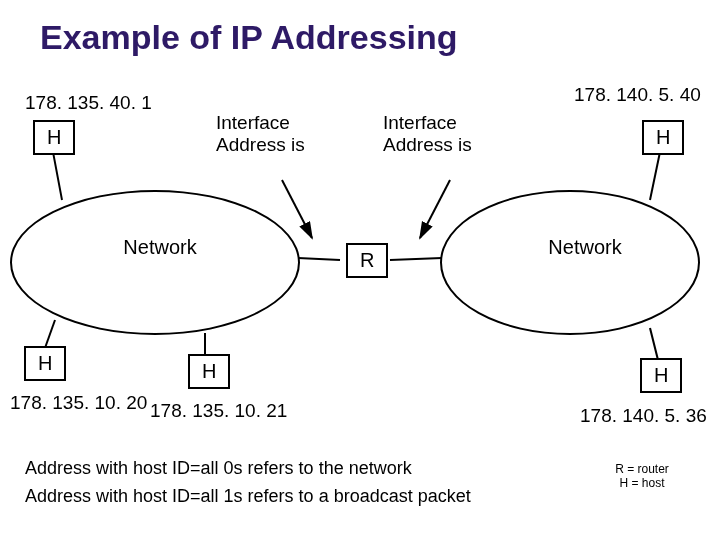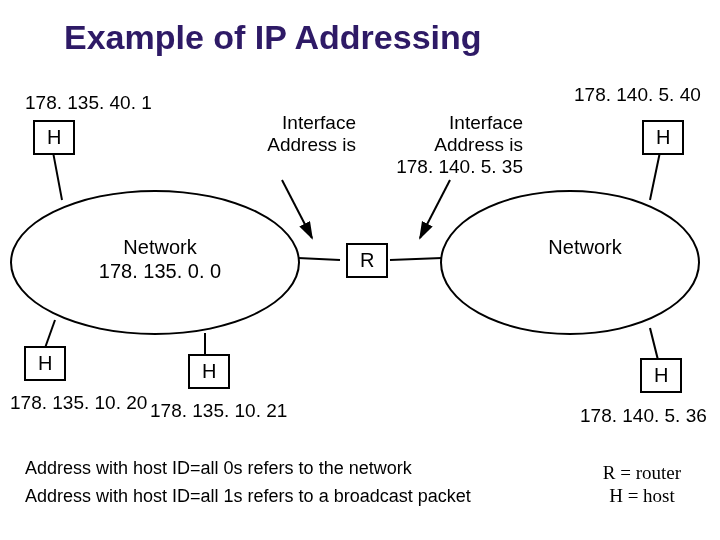"Example of IP Addressing" .title { margin-left: 24px -> none }
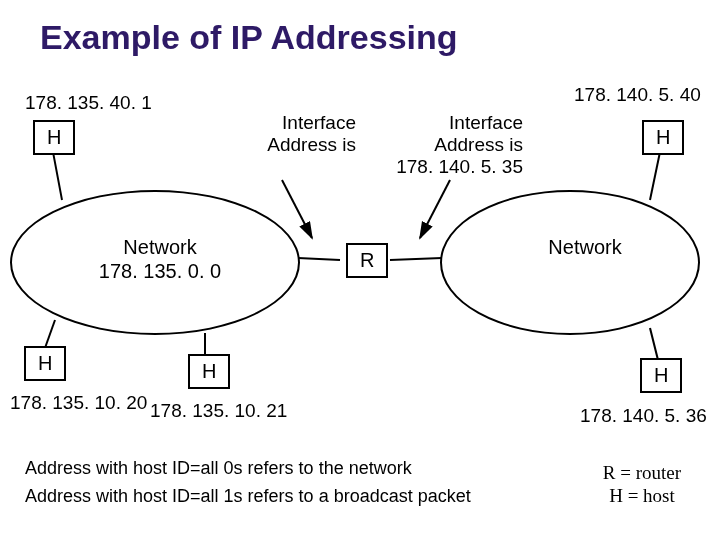"178. 135. 40. 1" .label { text-align: right -> left }
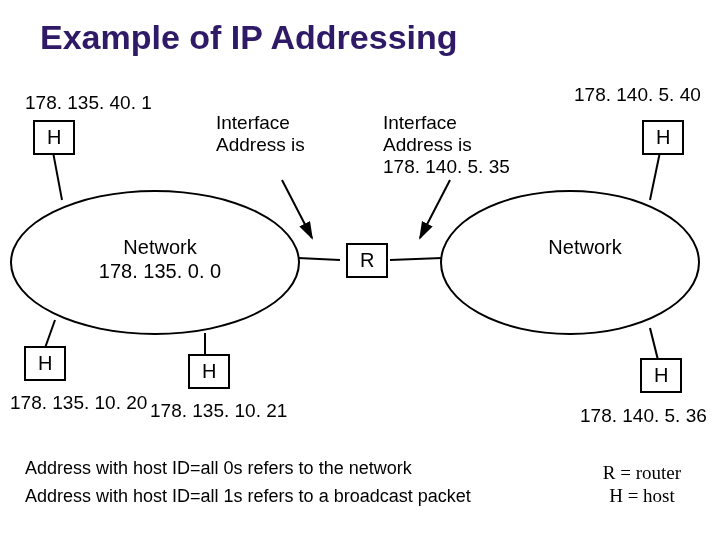"178. 140. 5. 35" span { html: <span>178. 140. 5. 35</span> -> none }
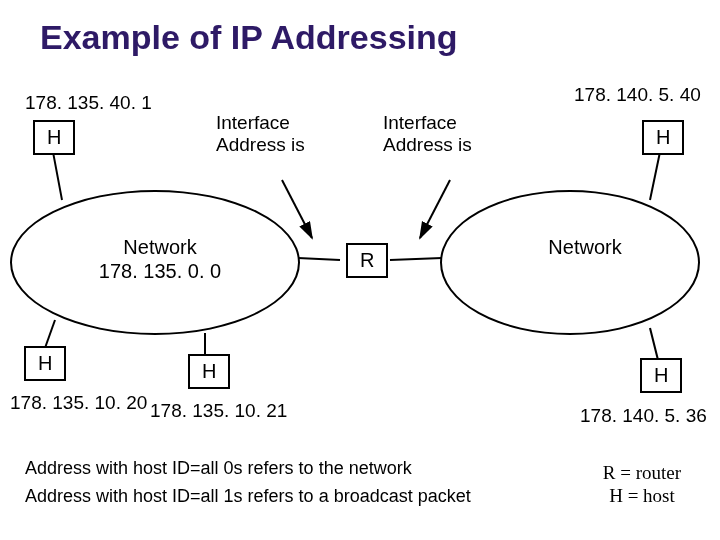"178. 135. 0. 0" span { html: <span>178. 135. 0. 0</span> -> none }
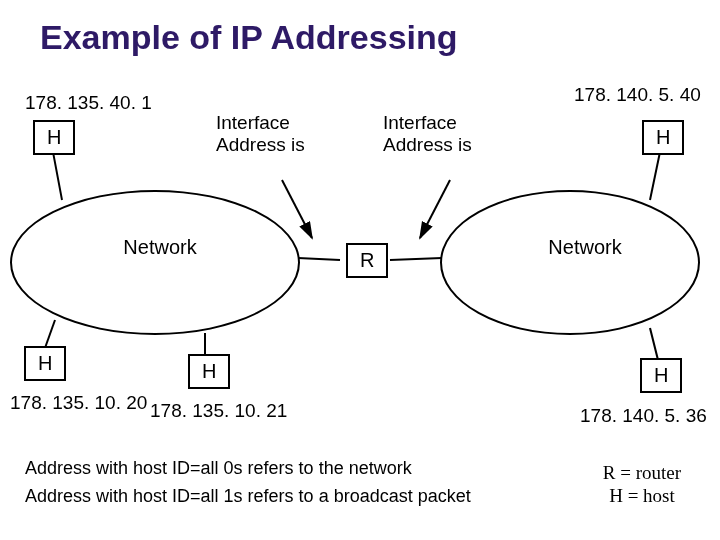"R = router" .legend { font-family: Liberation Serif, serif -> none; font-size: 19px -> 12px }
